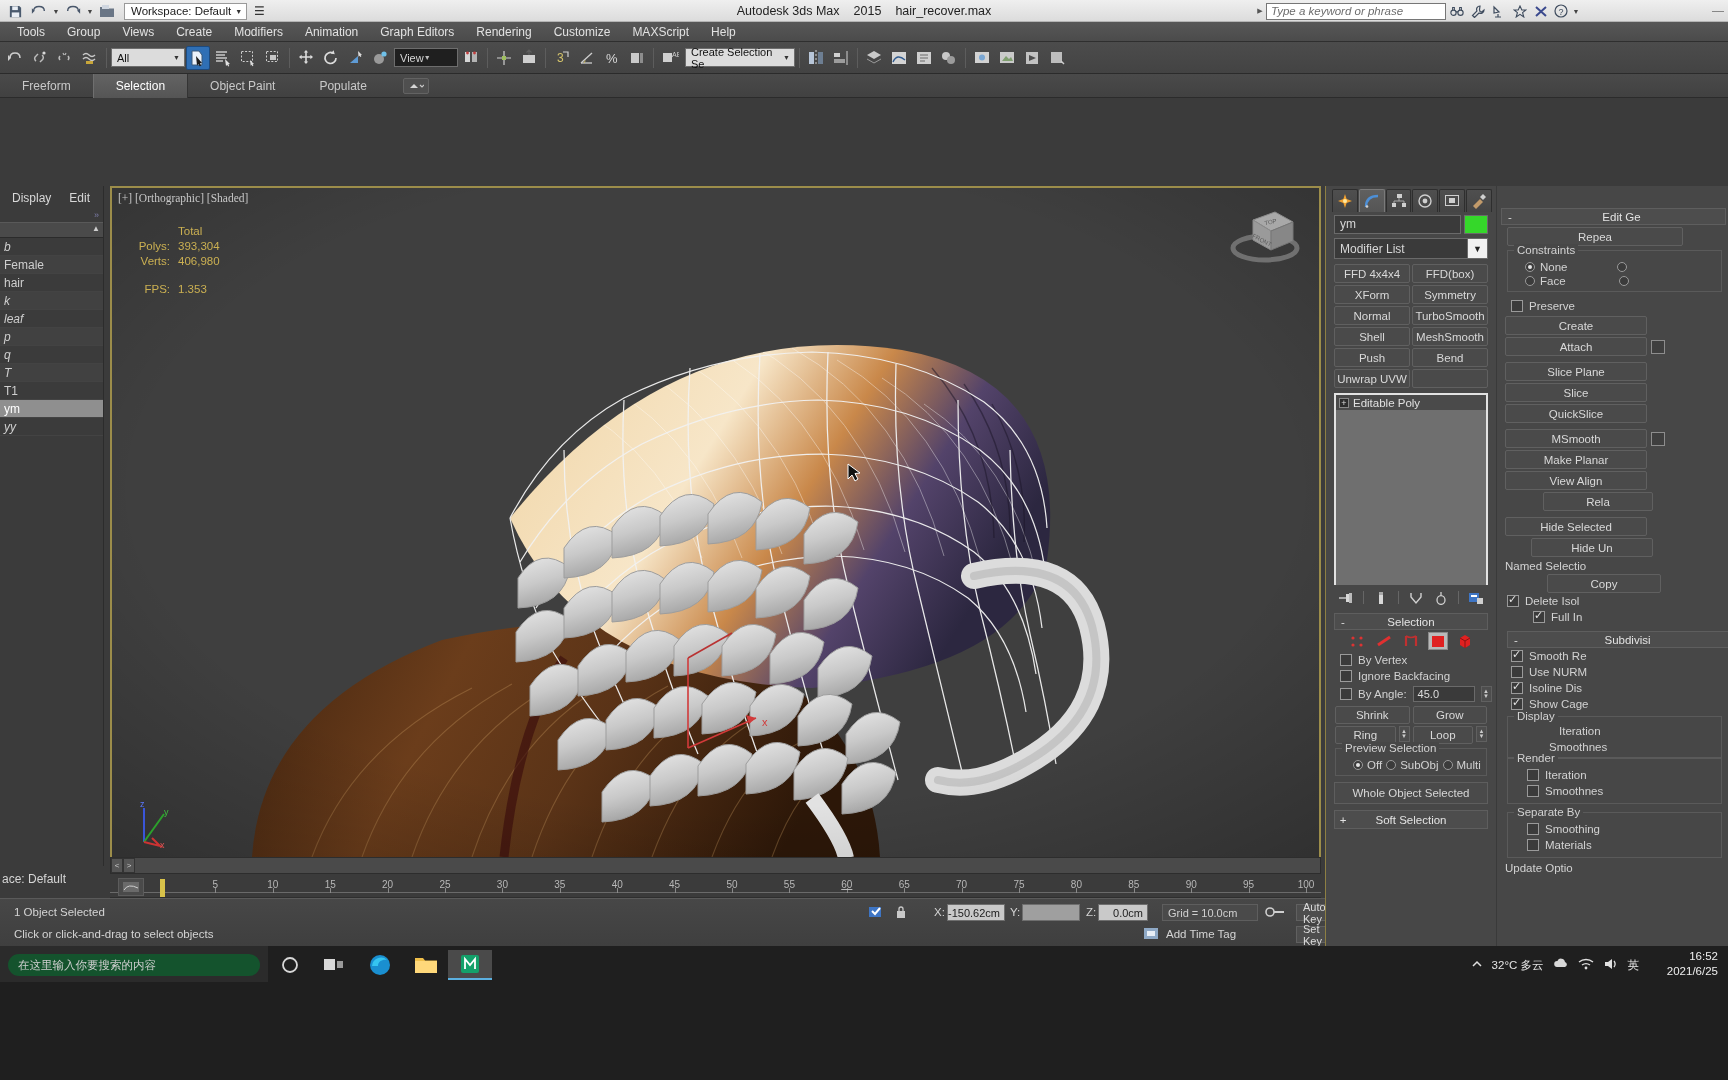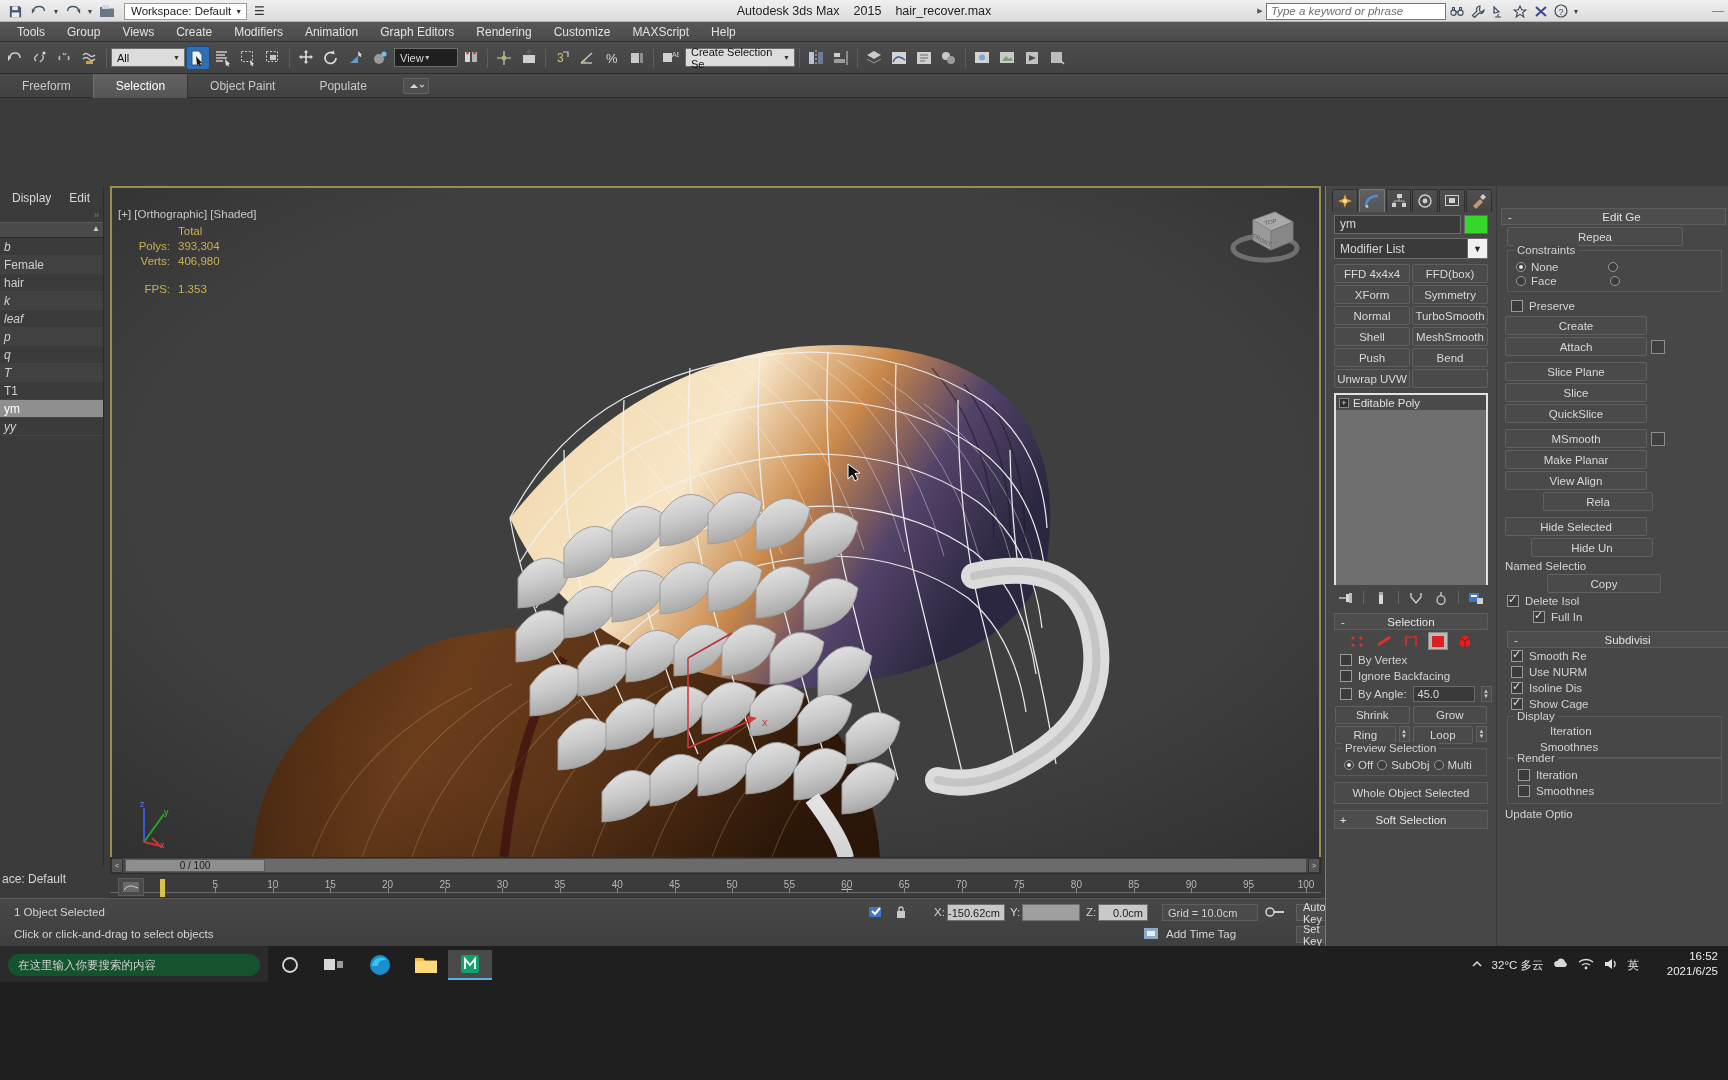"[+] [Orthographic] [Shaded]" #vplabel { font-family: none -> Liberation Serif, serif; top: 20px -> 4px }
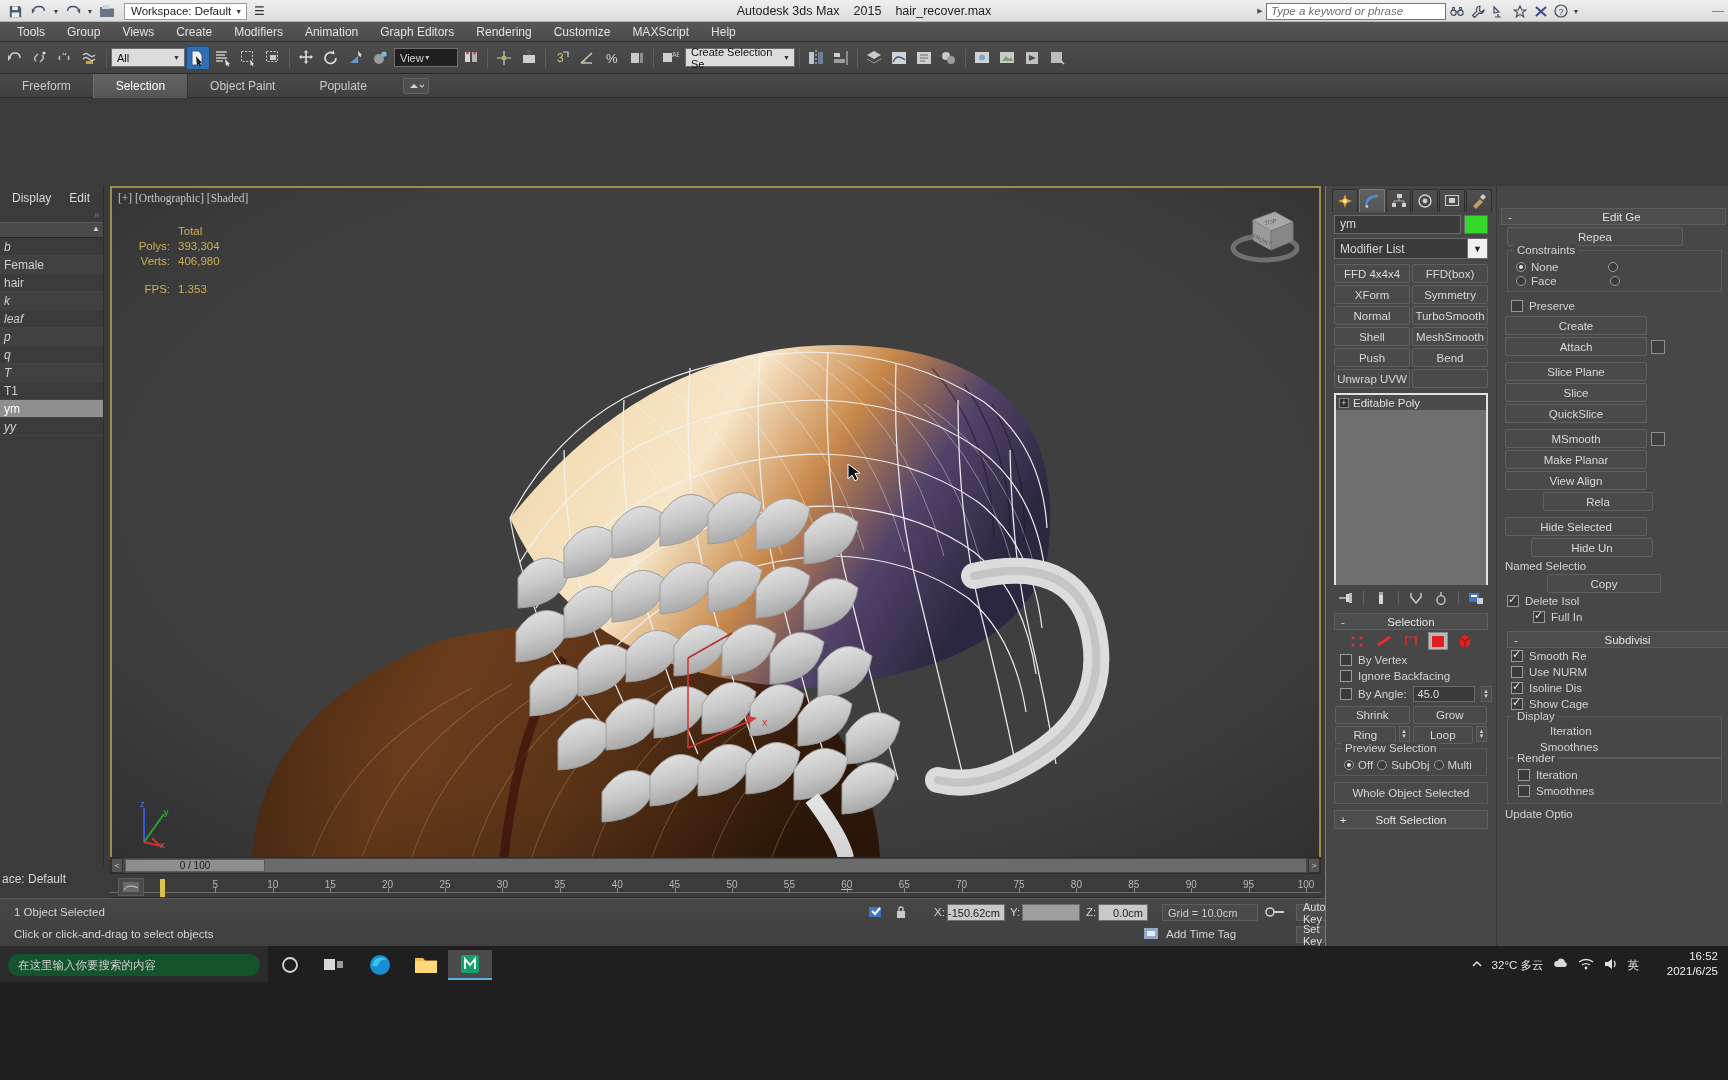"Constraints" .grpbox { padding: 10px 4px 4px 8px -> 10px 4px 4px 17px }
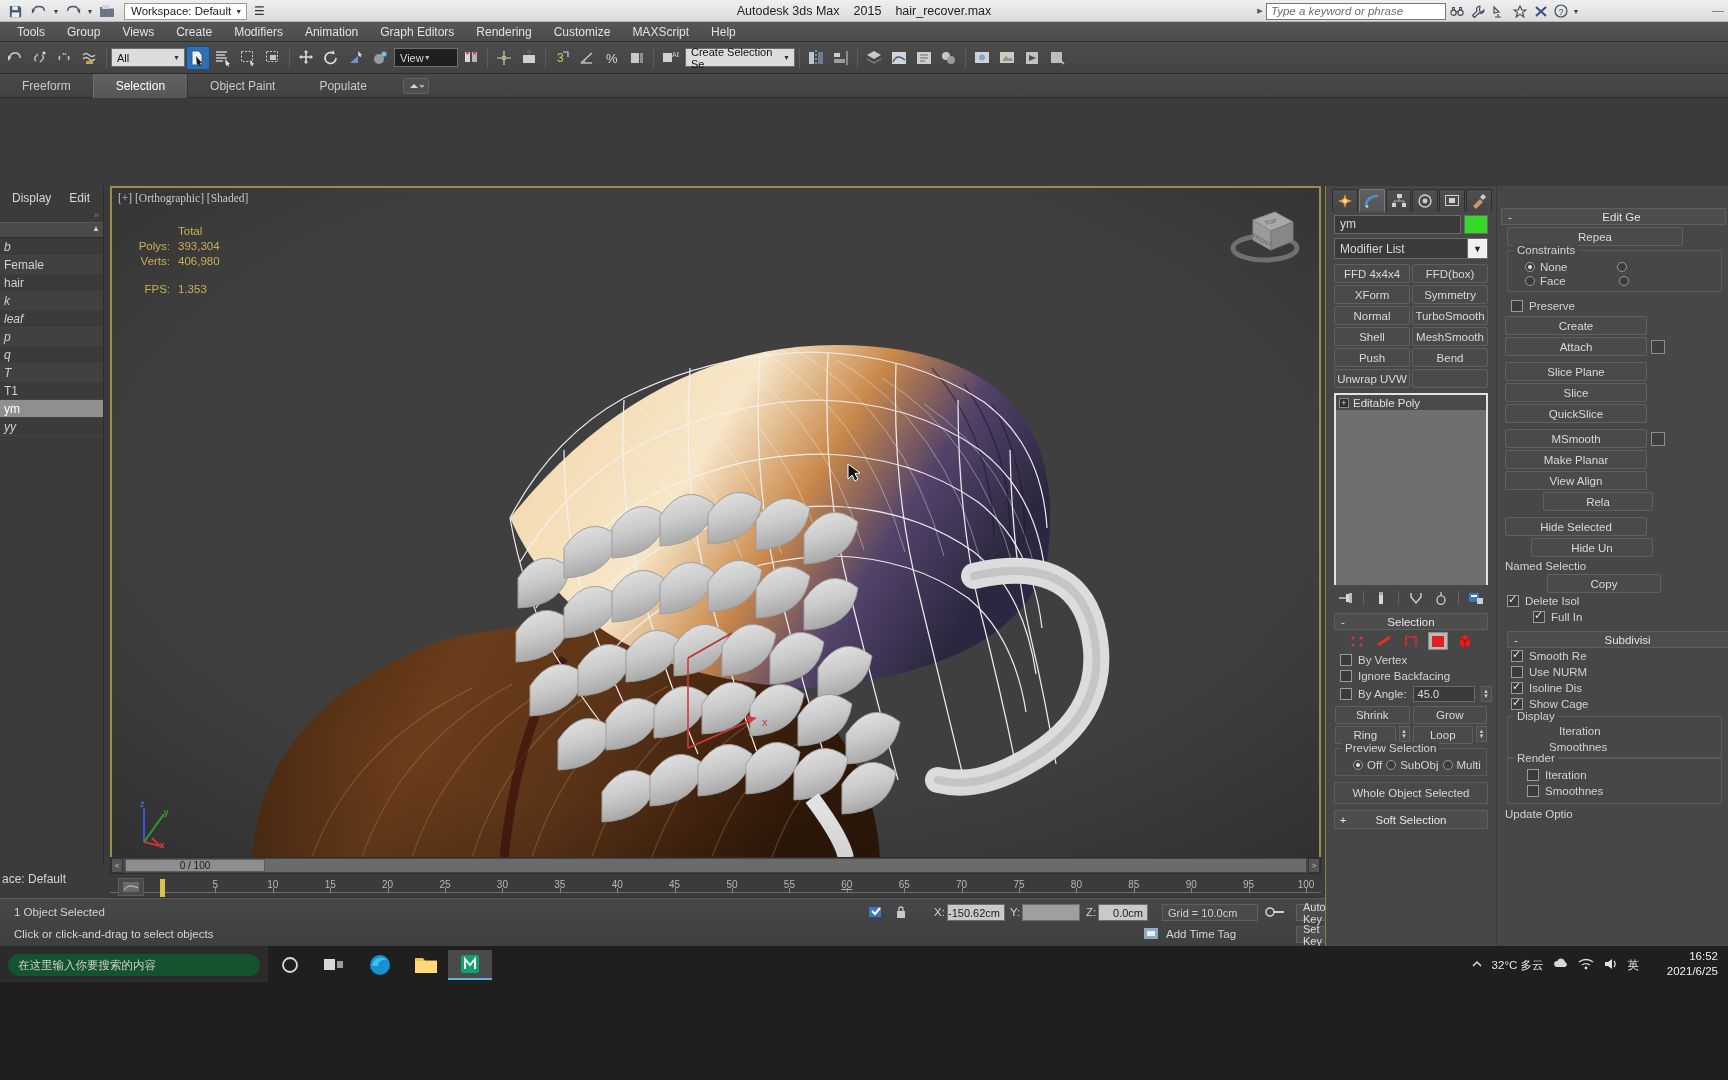"Separate By" div.grpbox { html: none -> <div> <span>Separate By</span> <div> <span></span> <span>Smoothing</span> </div> <div> <span></span> <span>Materials</span> </div> </div> }
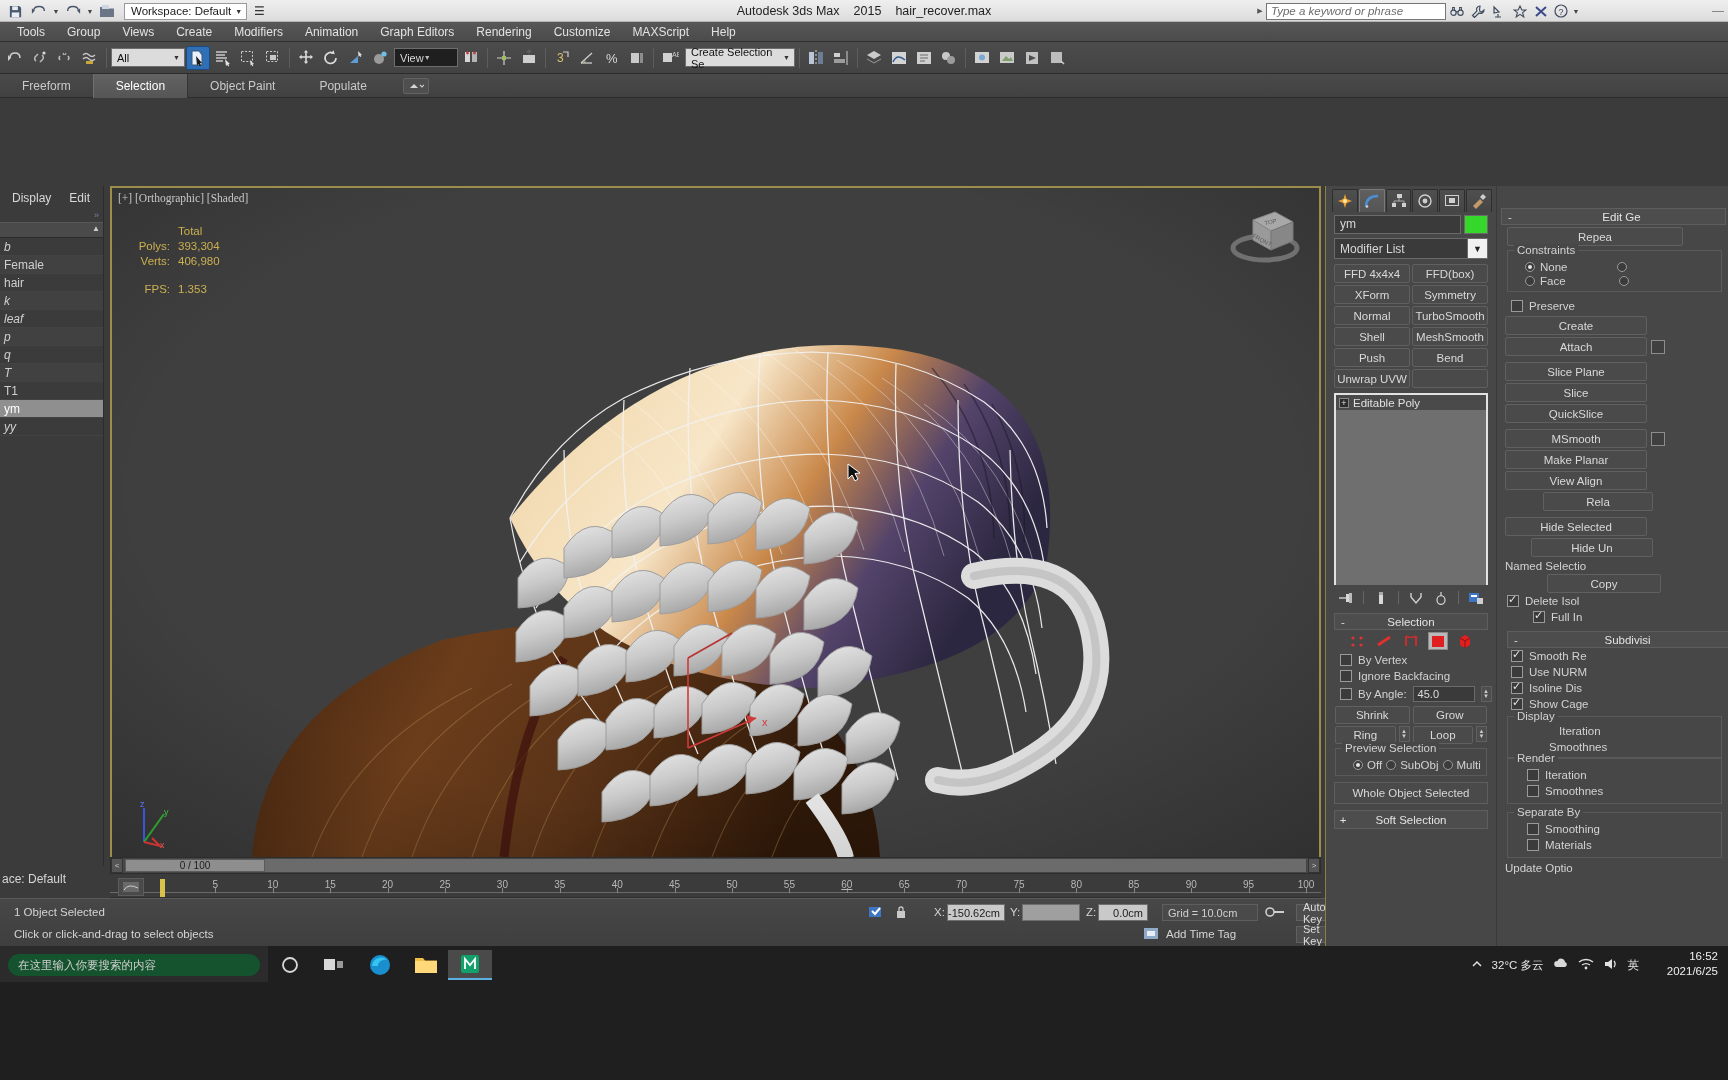"0 / 100" div.tslider { html: <div> <div>0 / 100</div> </div> -> none }
